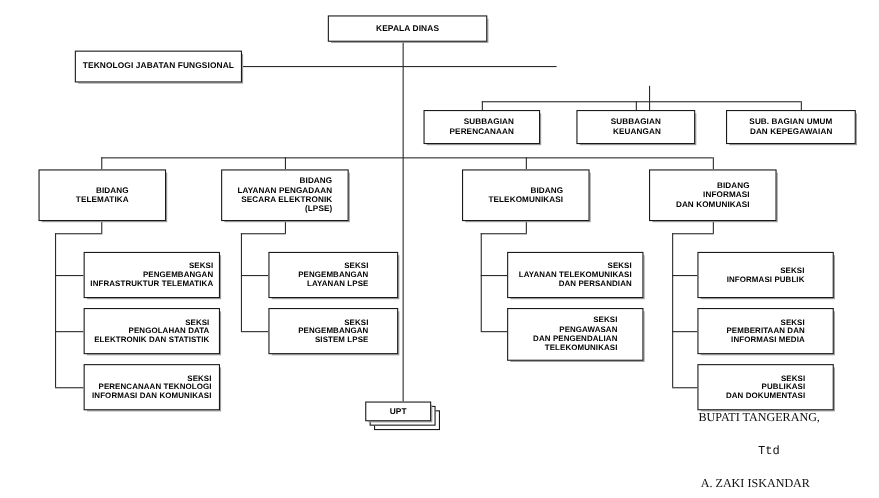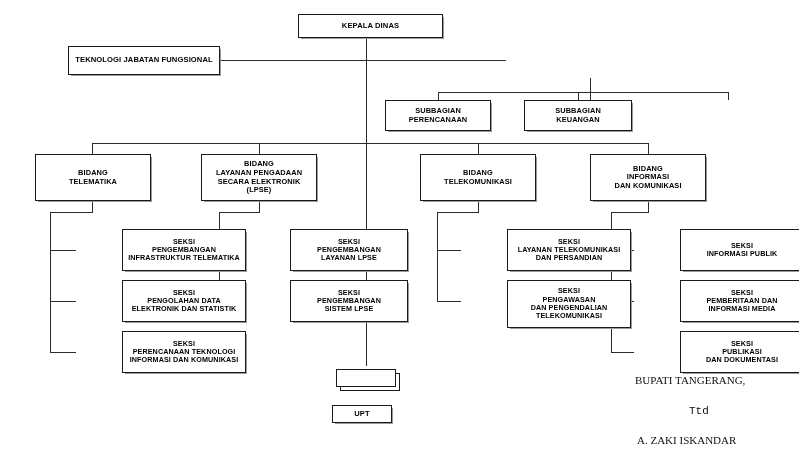"KEPALA DINAS" .box { text-align: center -> right }
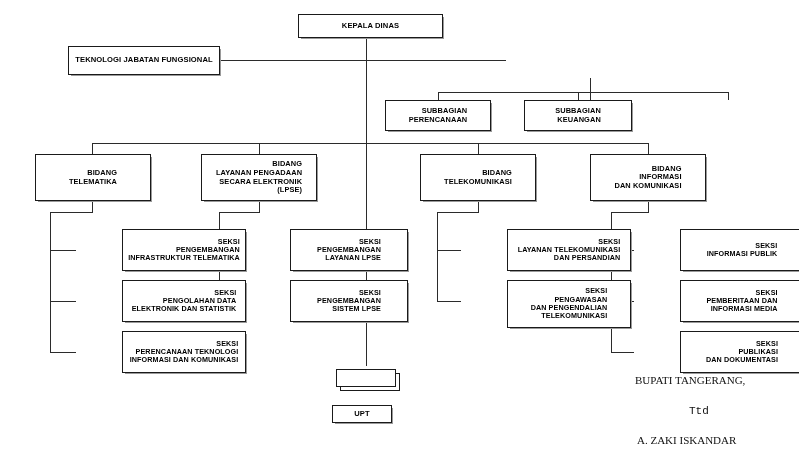"SUB. BAGIAN UMUM" div.box { html: none -> <div> <span>SUB. BAGIAN UMUM DAN KEPEGAWAIAN</span> </div> }
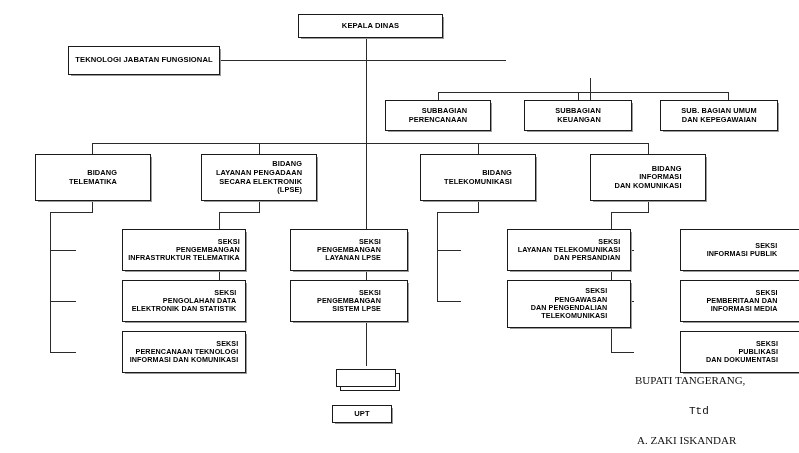"SEKSI" .sz-seksi { margin-left: 46px -> none }
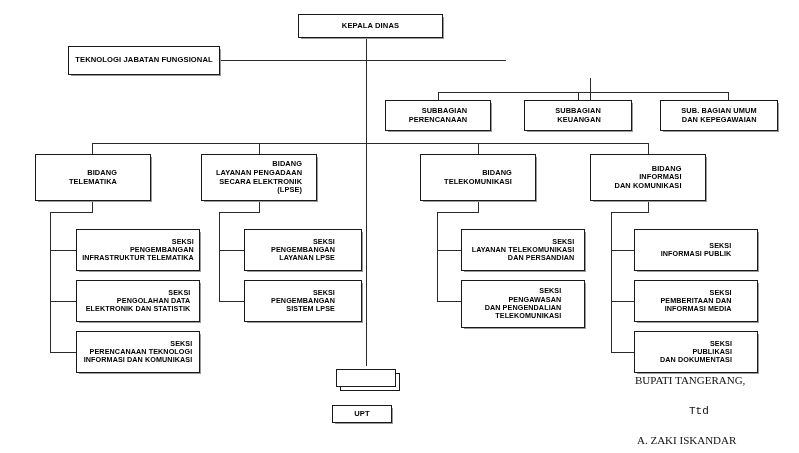"UPT" .sz-upt { margin-top: 40px -> none }
